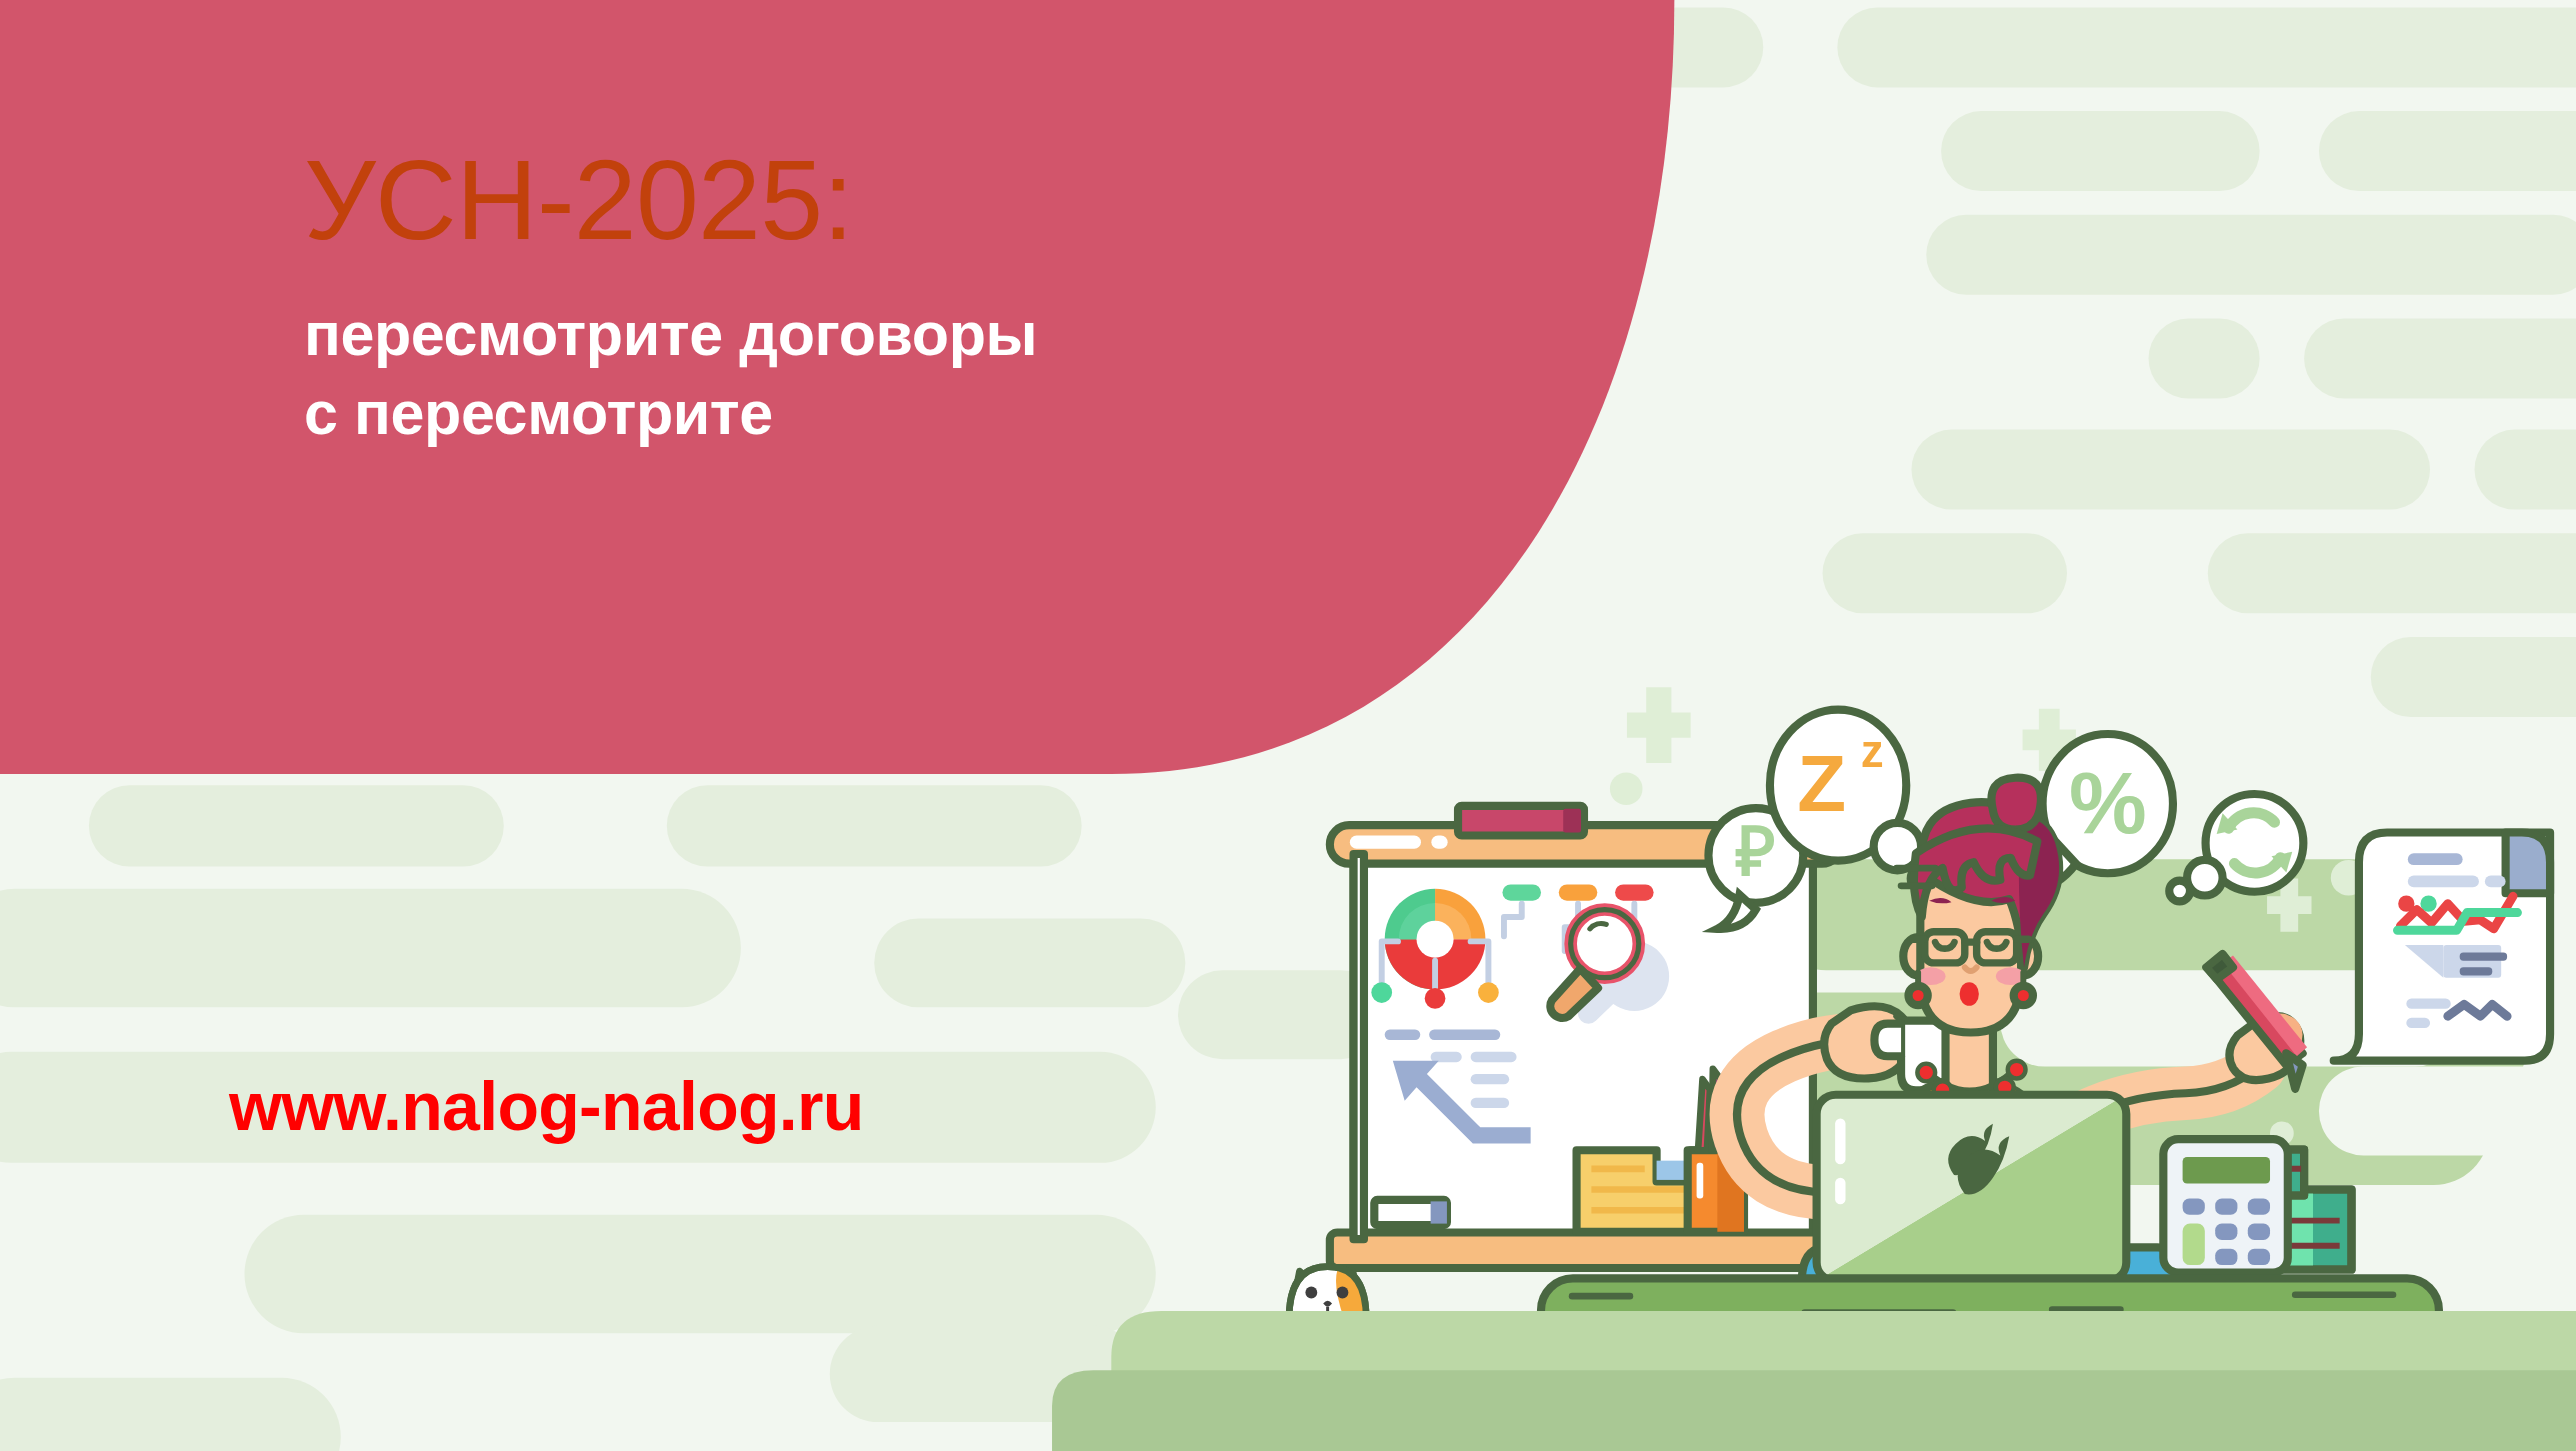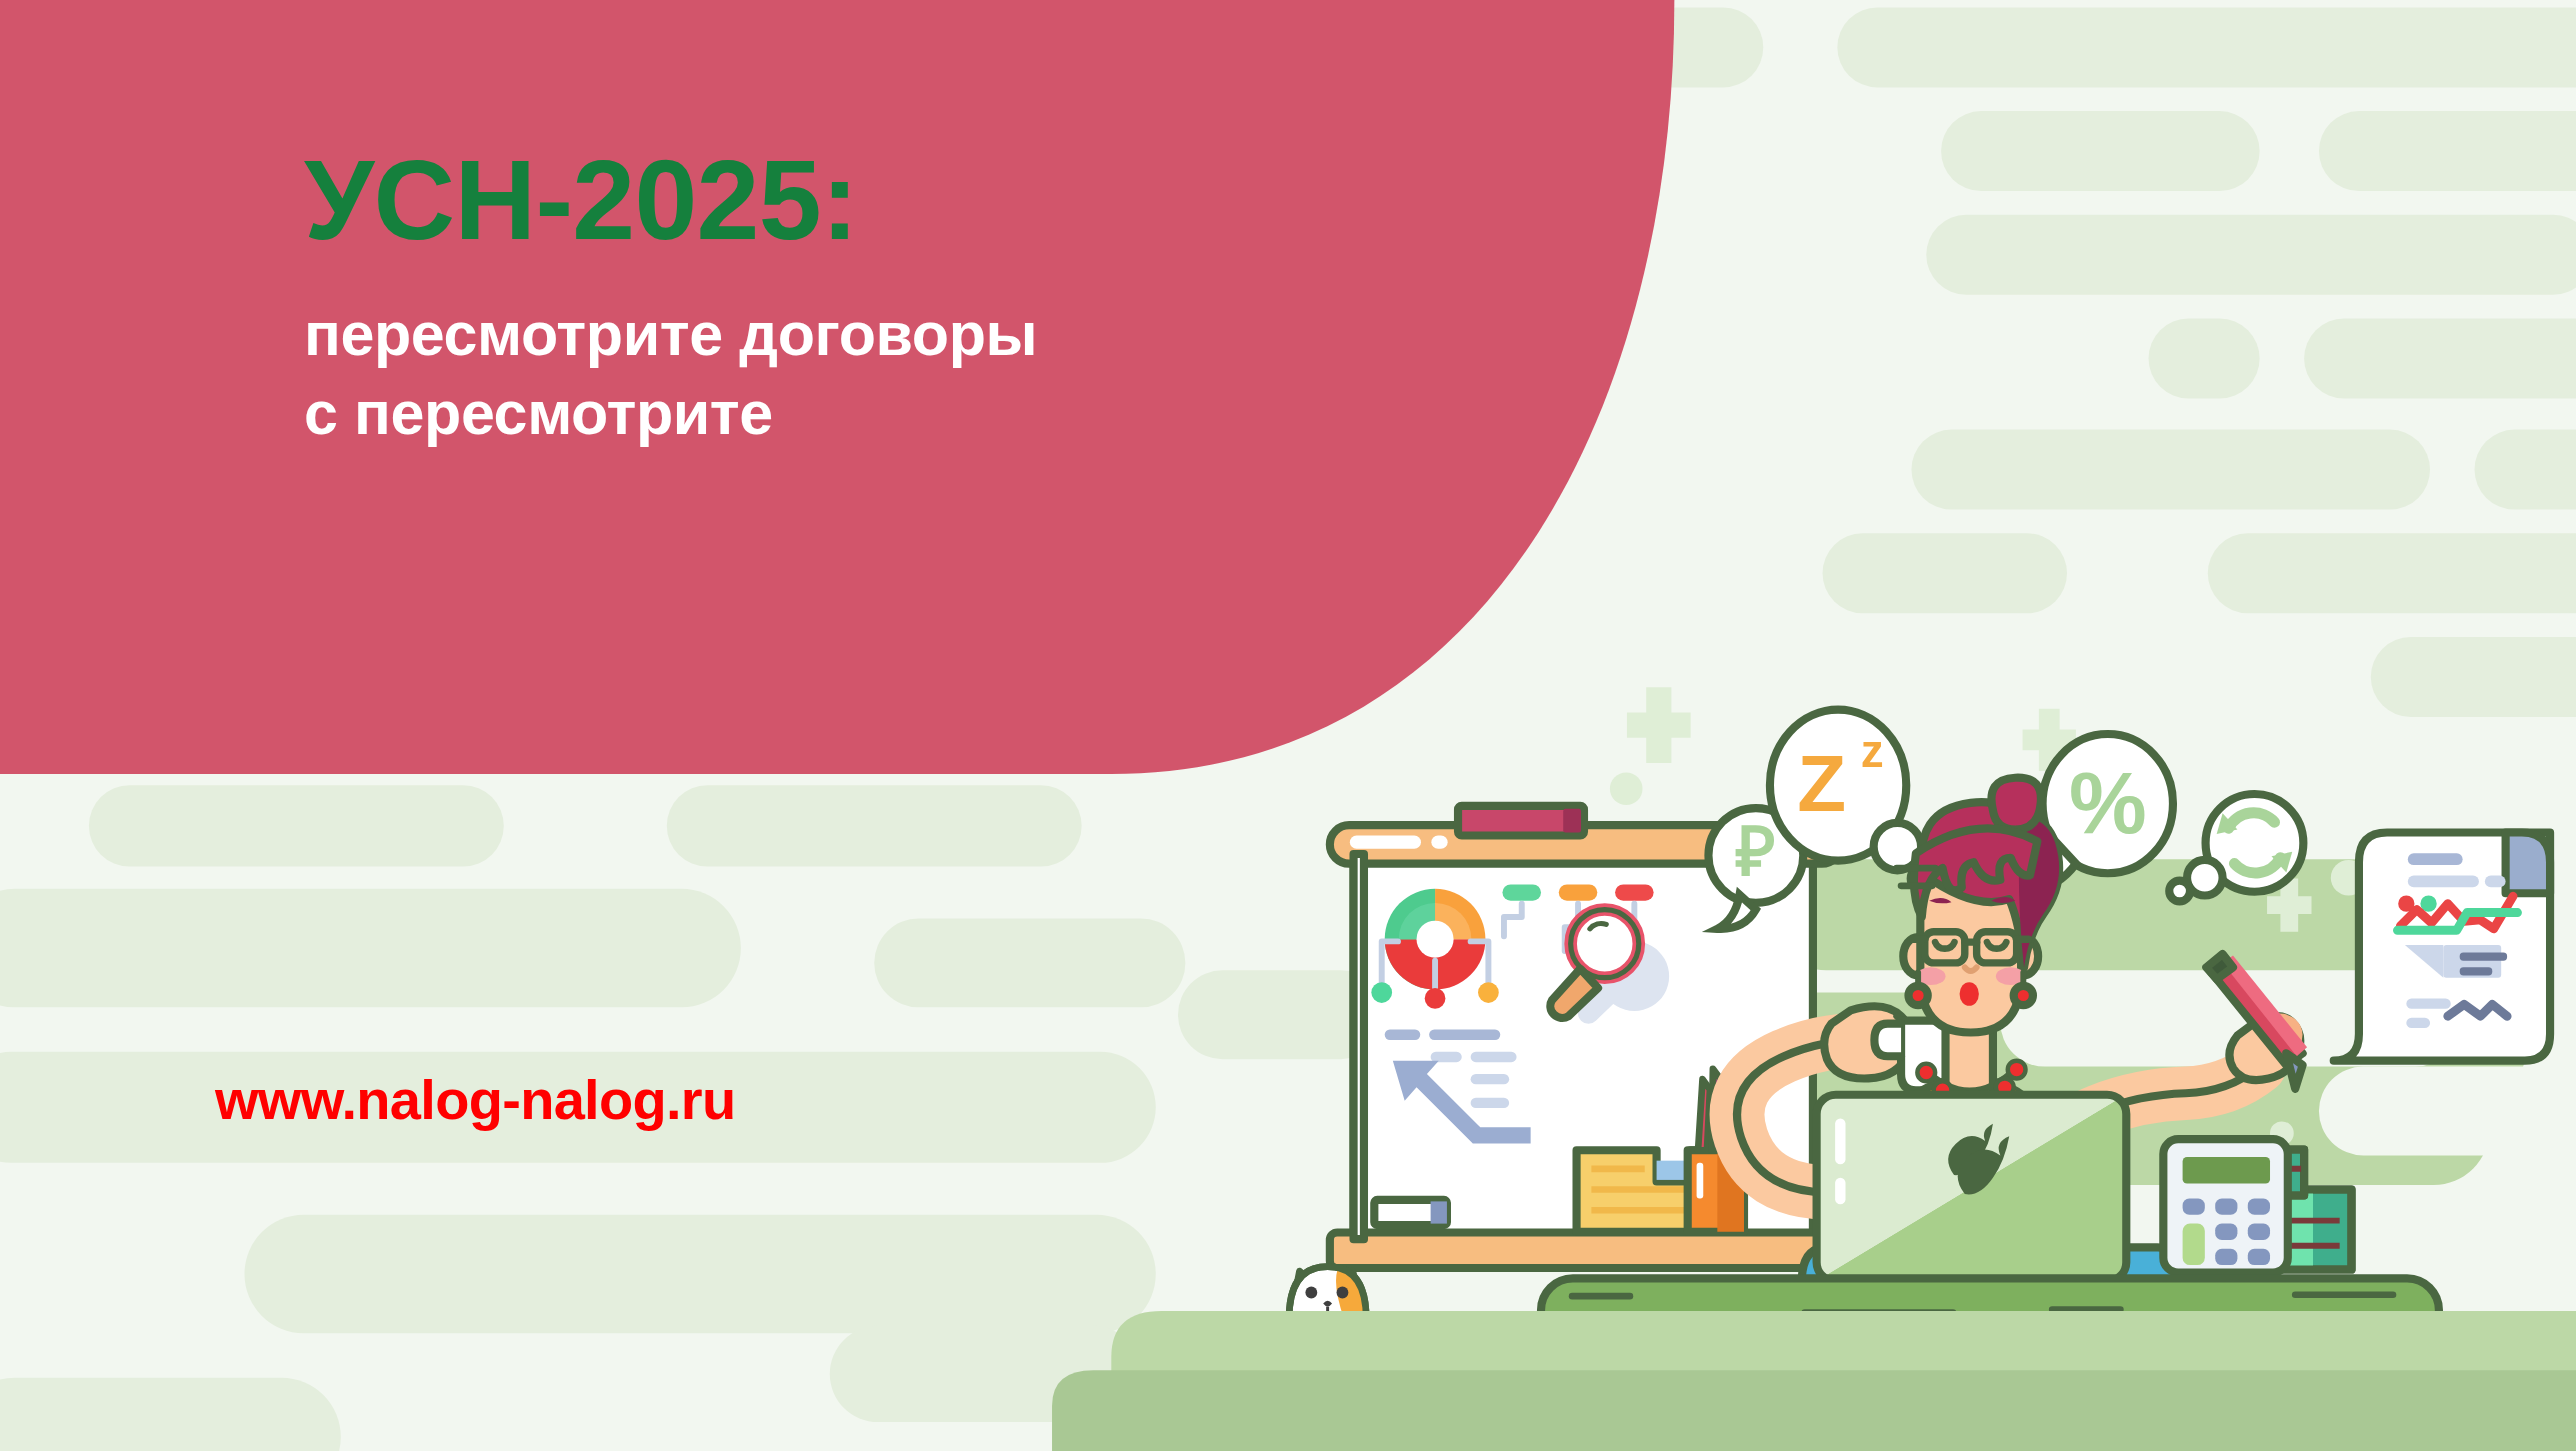"УСН-2025:" #title-line-1 { color: #15803d -> #c2410c; font-weight: bold -> normal }
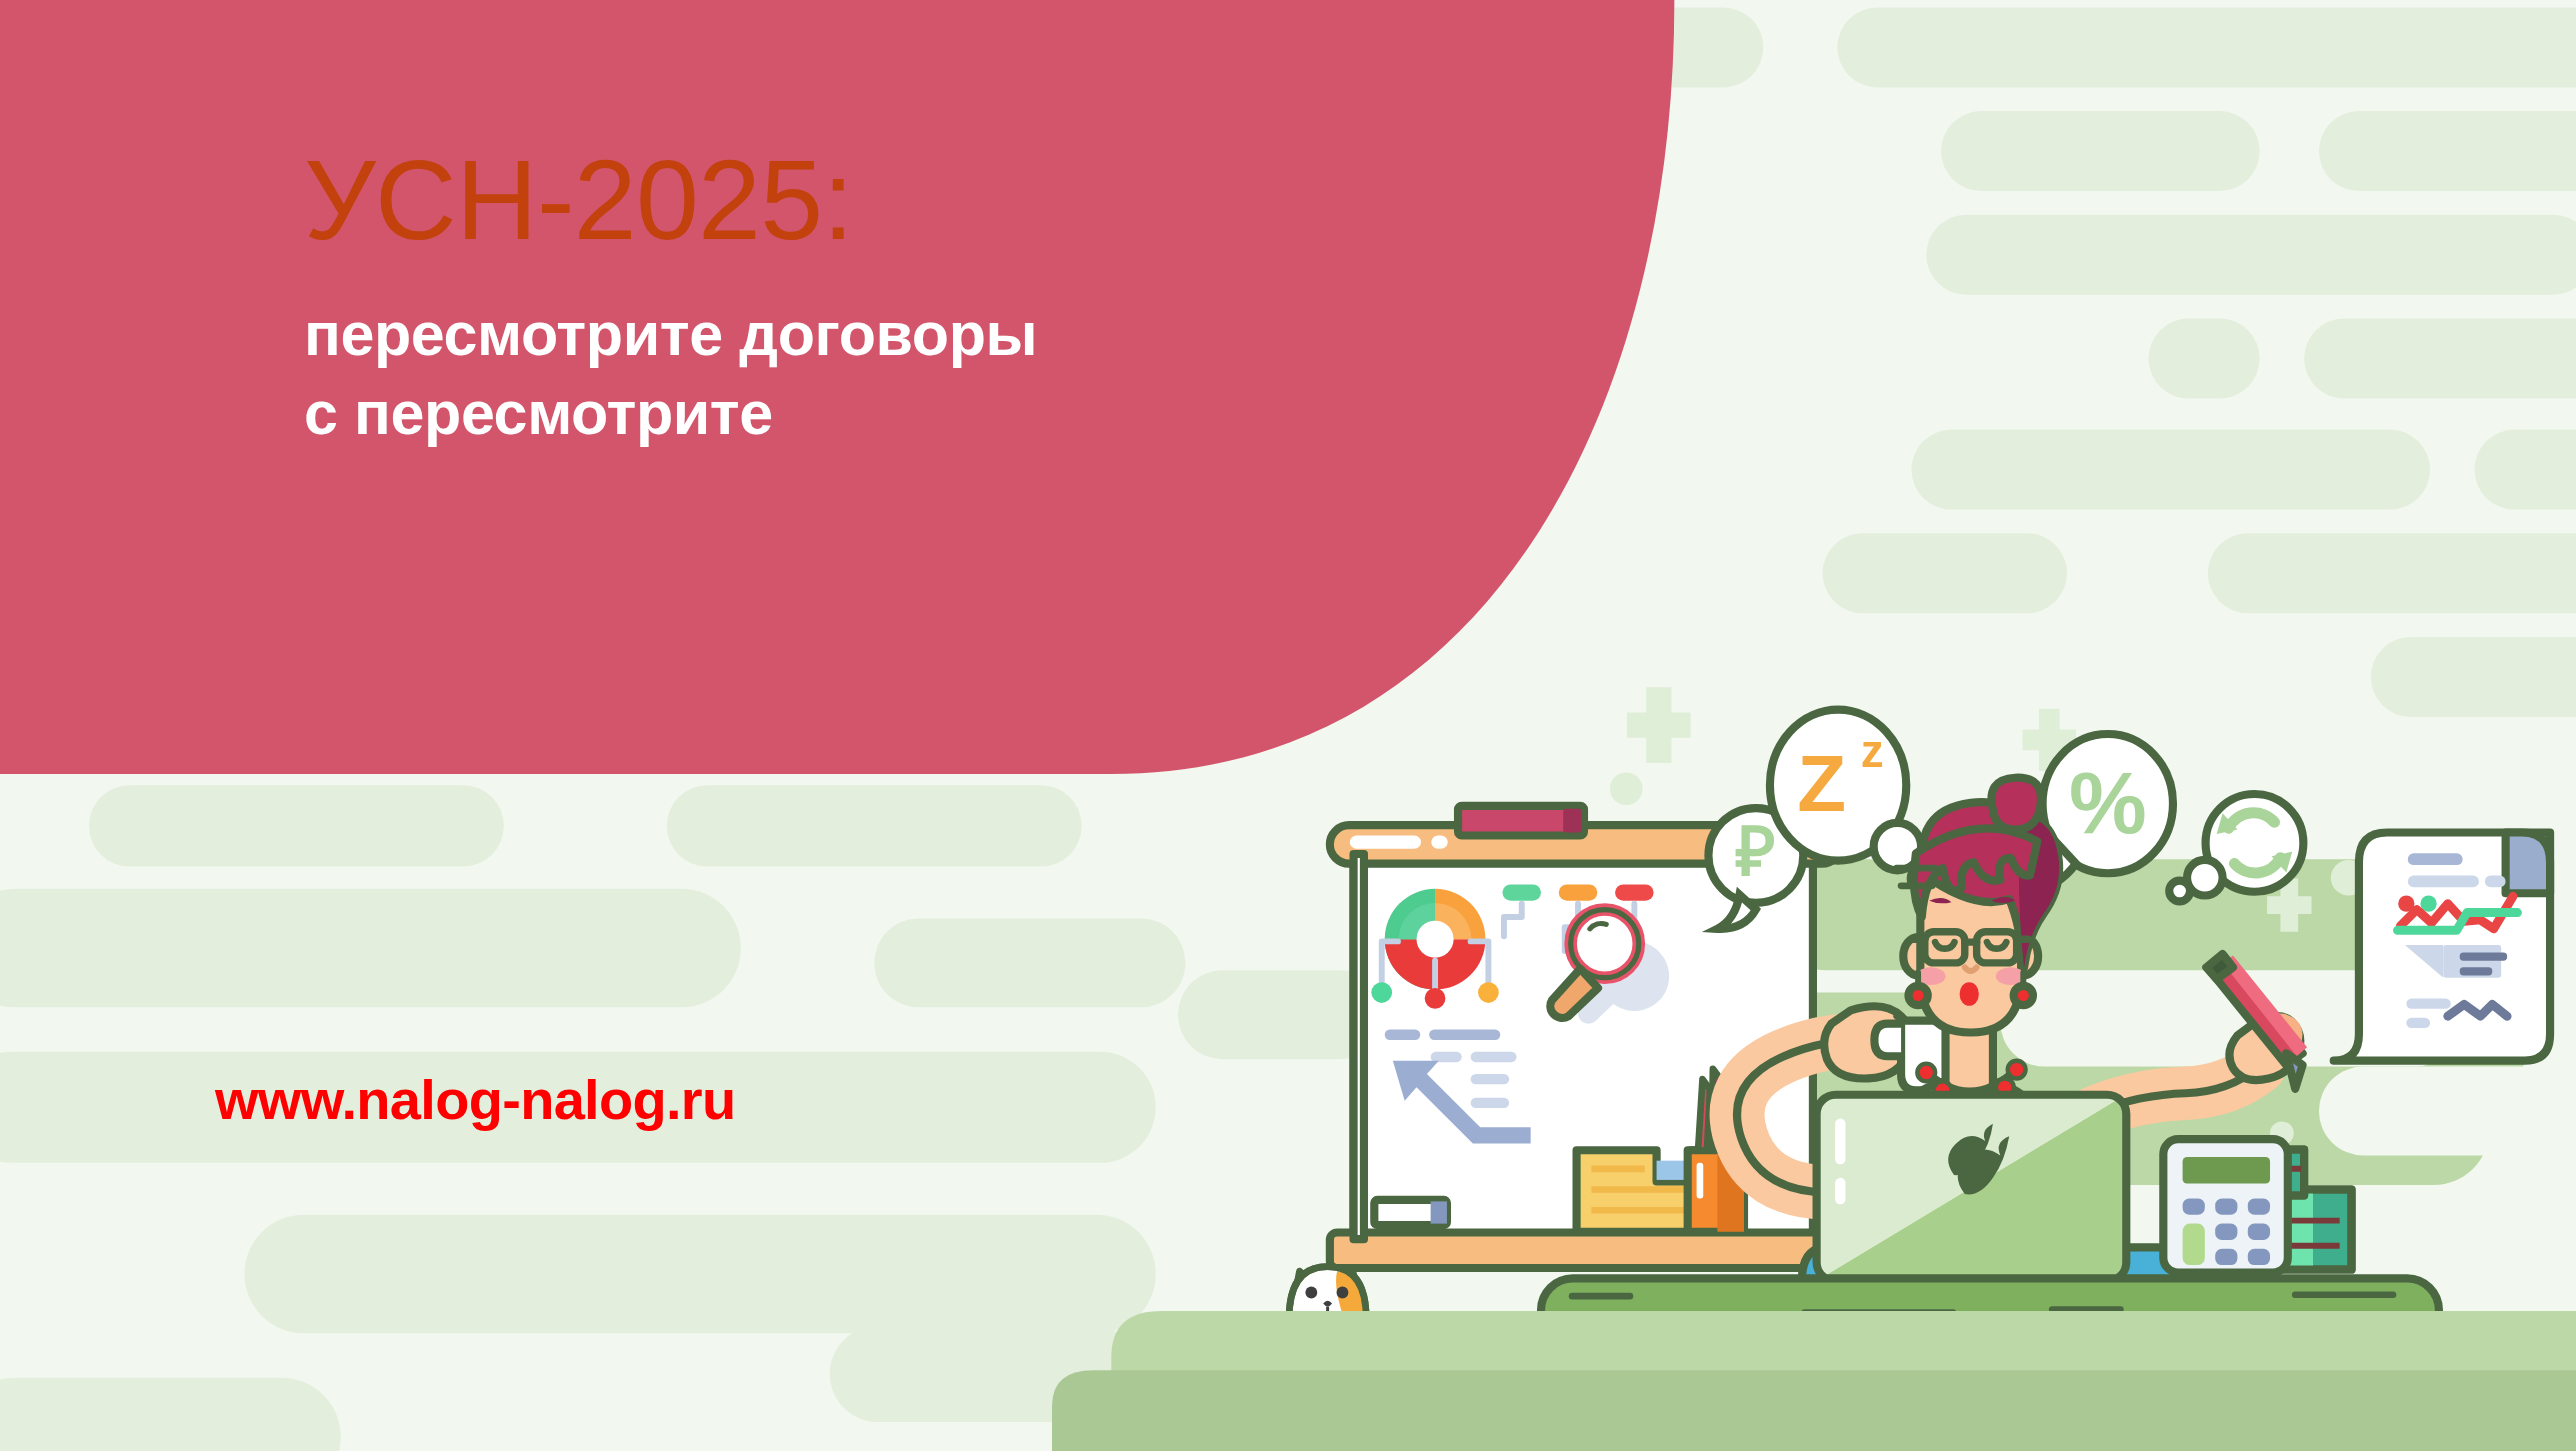"www.nalog-nalog.ru" #site-url { font-size: 56px -> 68px; left: 215px -> 229px }
